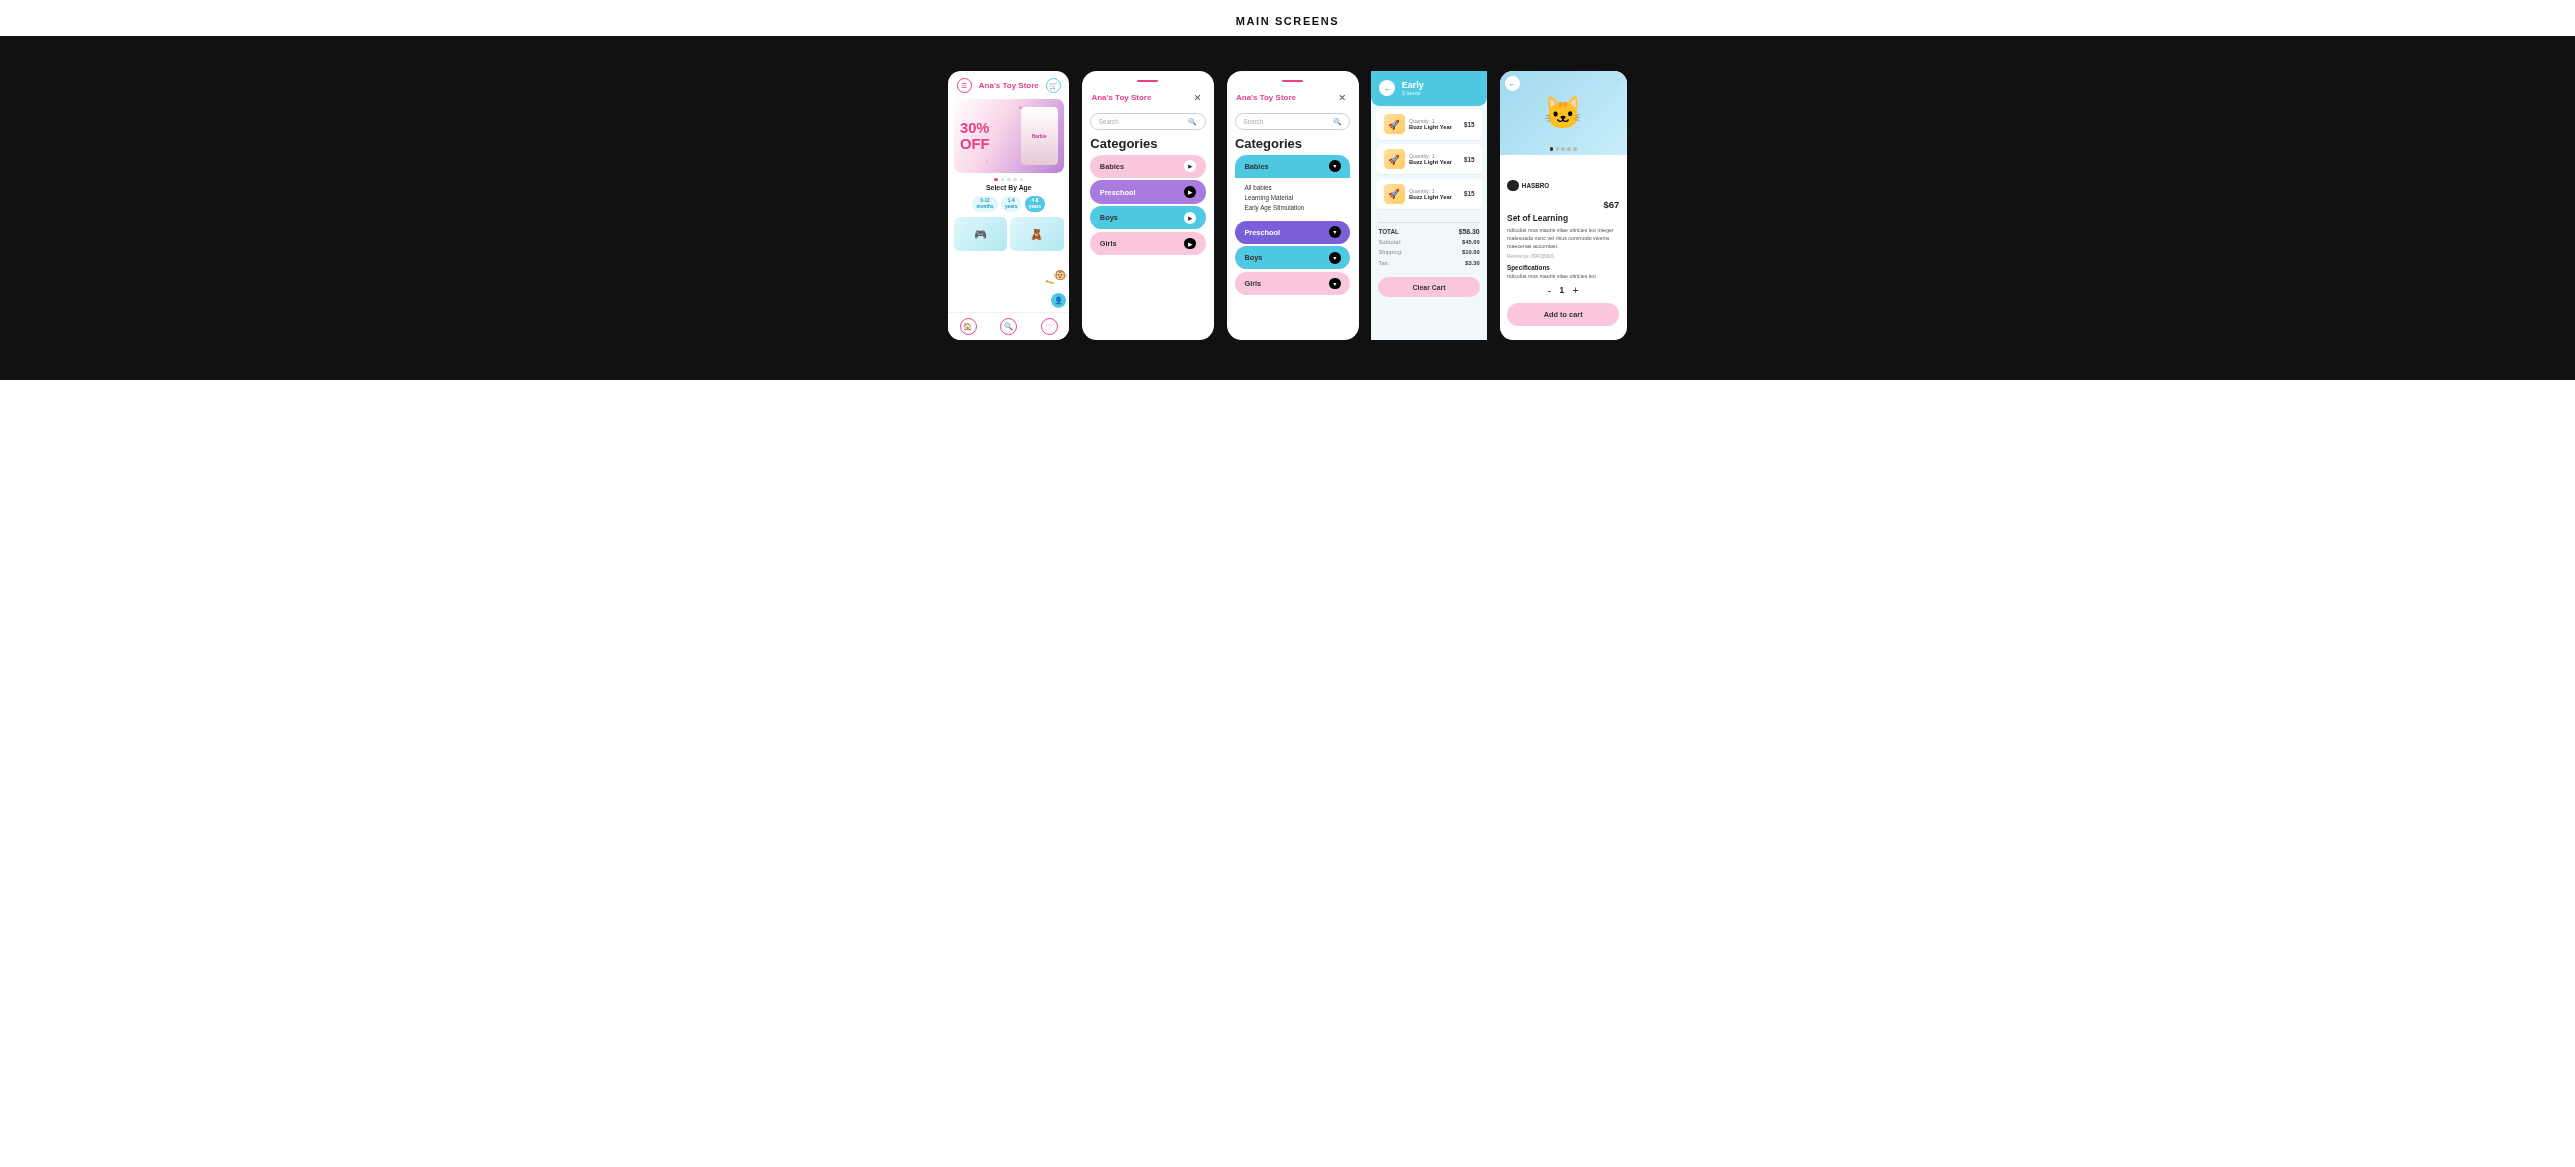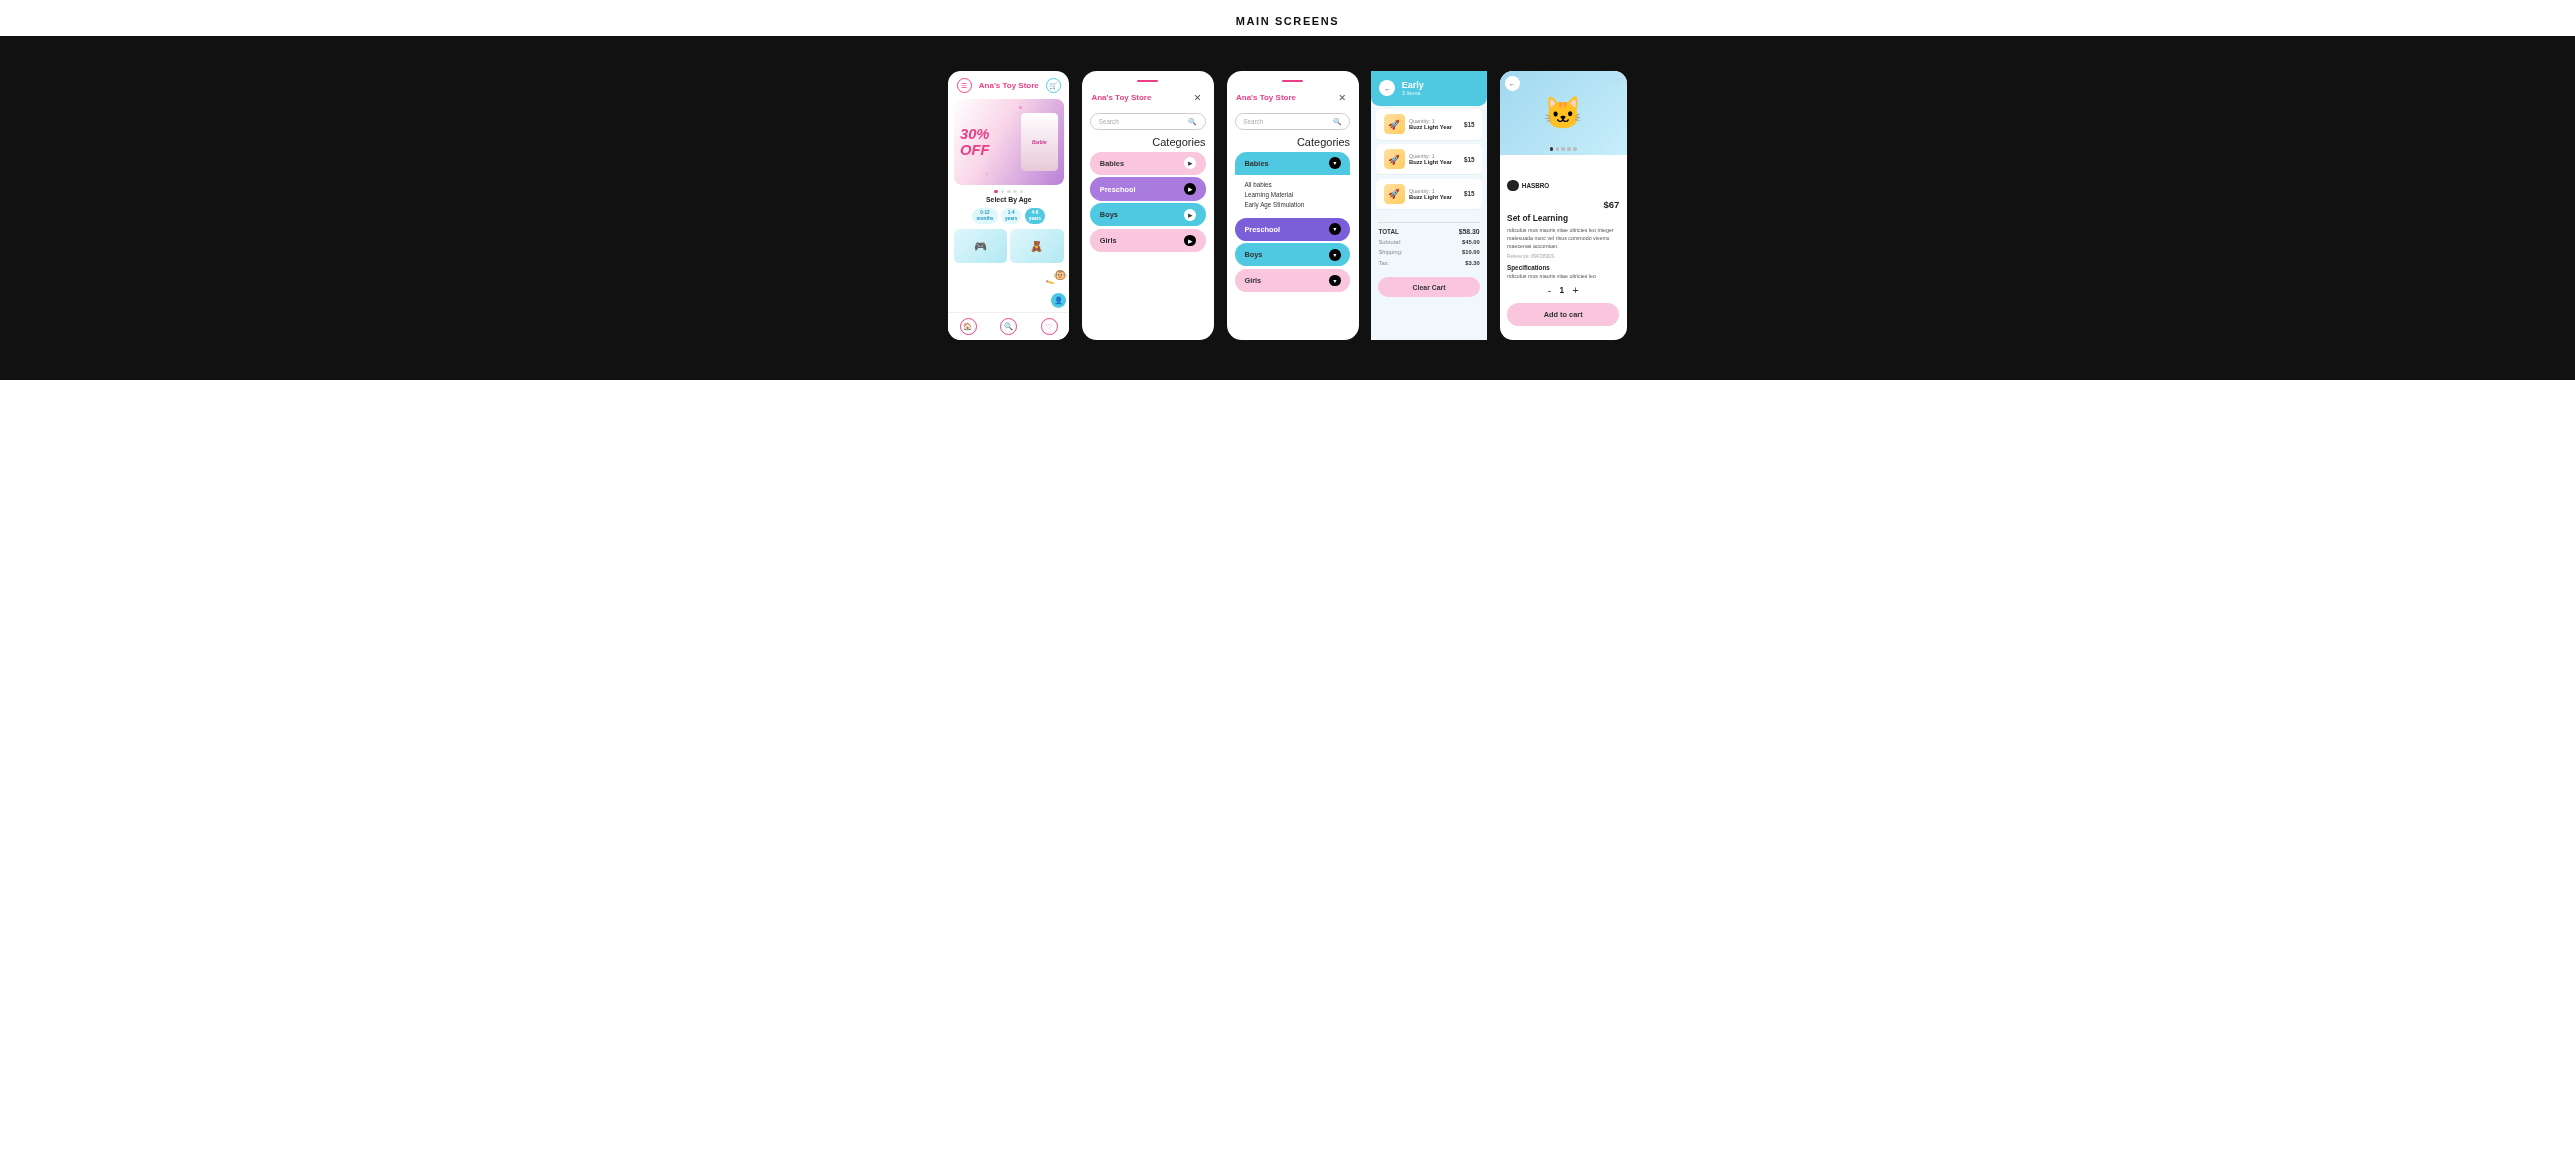"30%" .screen1-banner { font-style: italic -> none; height: 86px -> 74px }
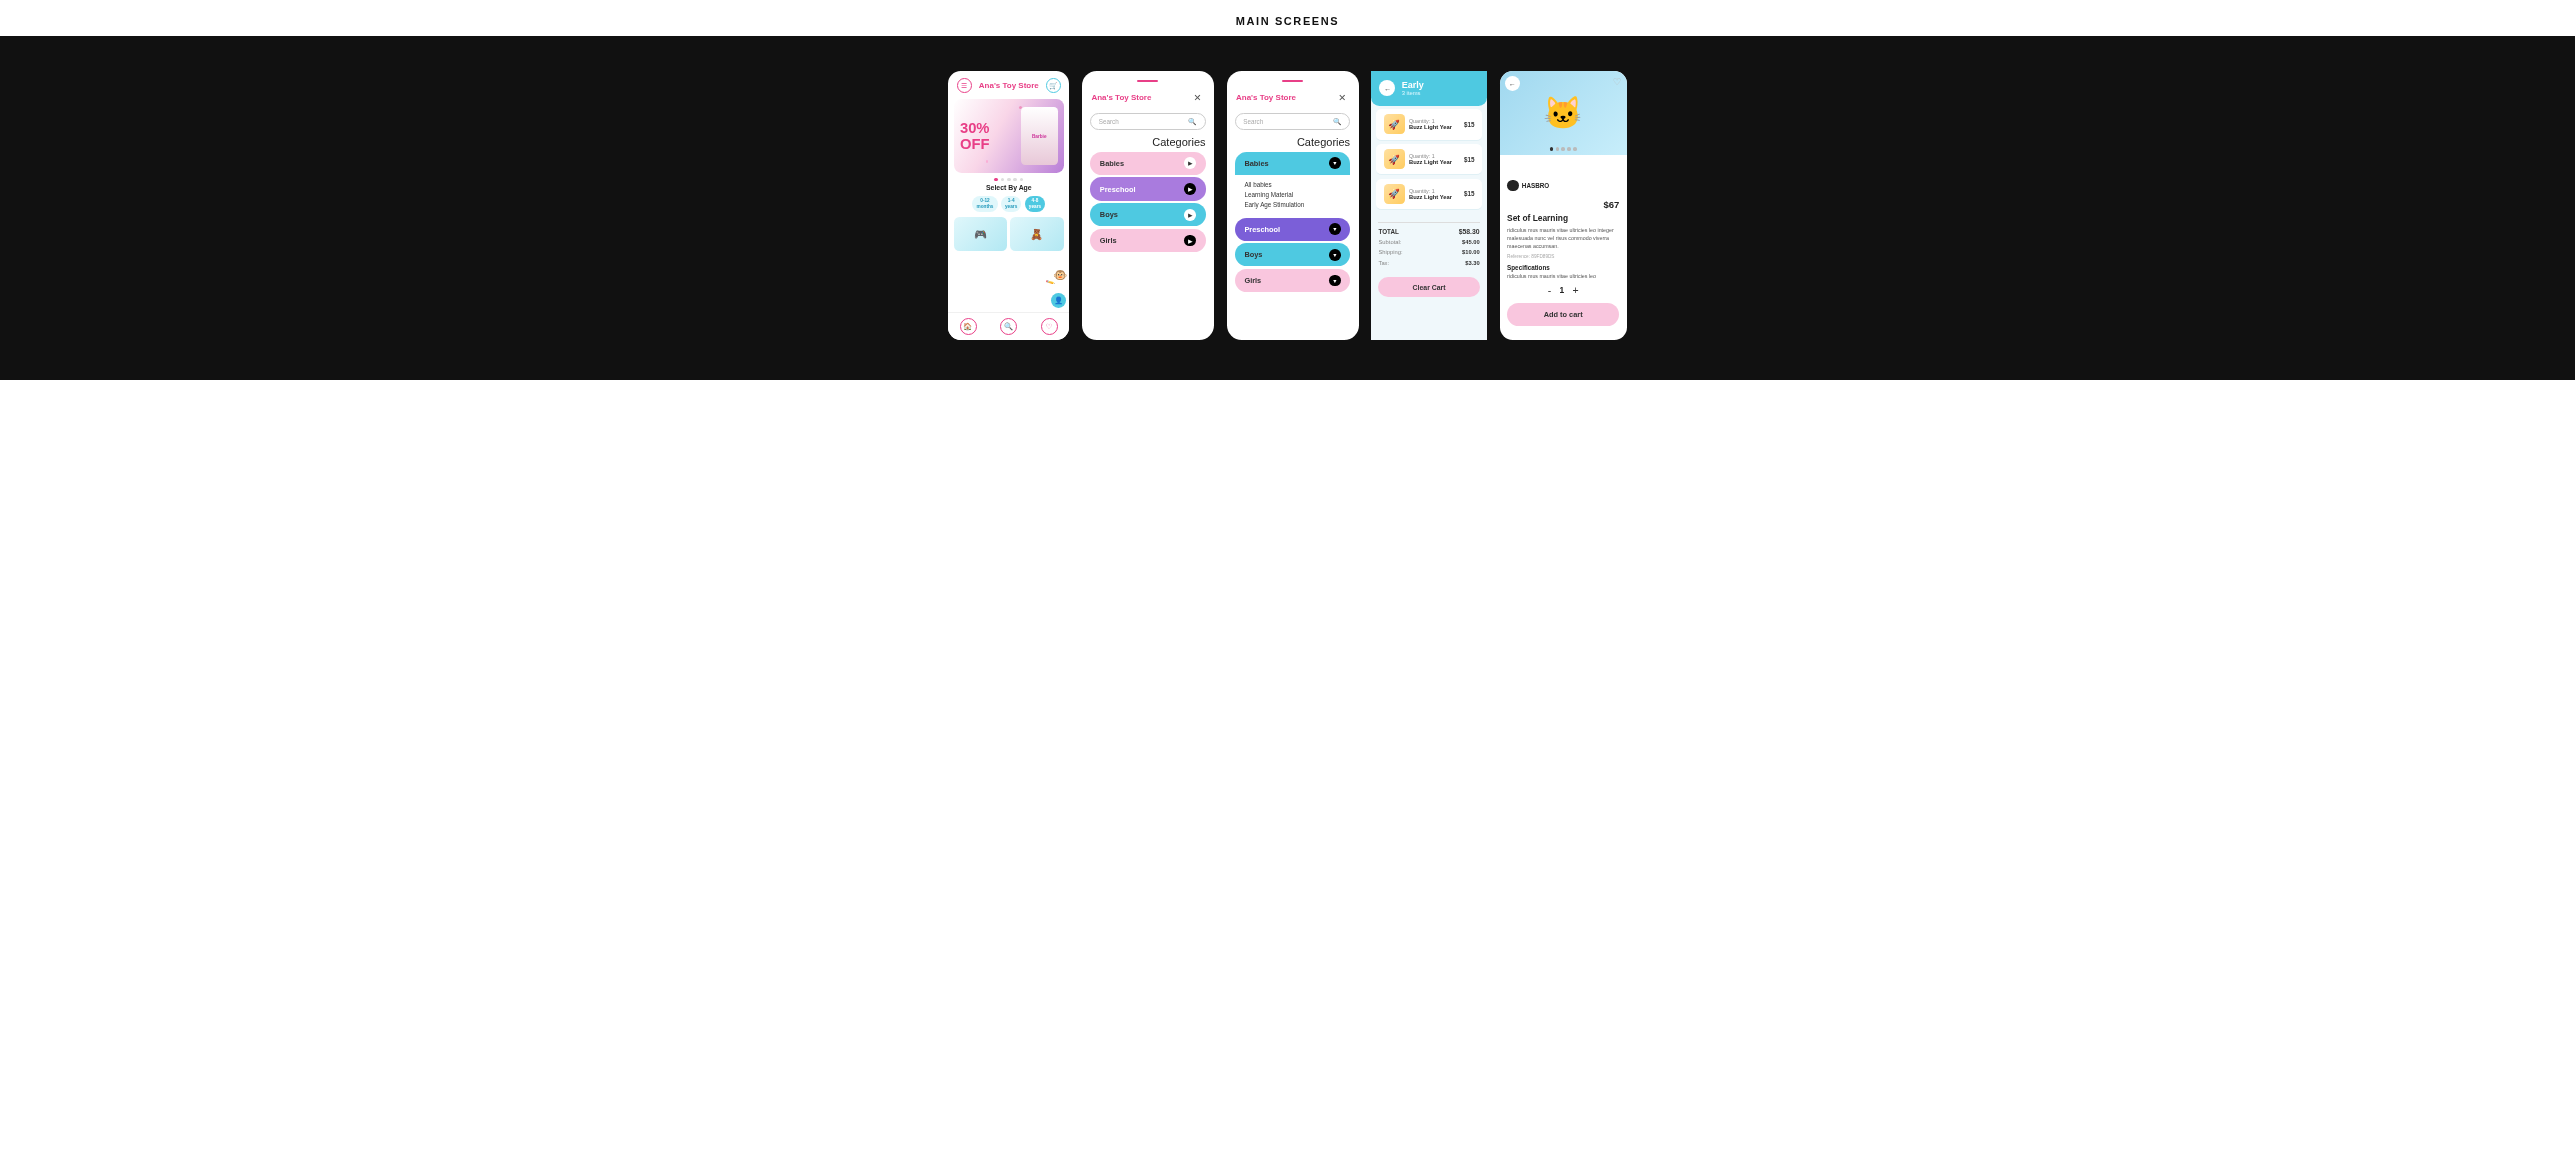"Categories" .categories-title { font-size: 11px -> 13px; font-weight: 400 -> 700; text-align: right -> none }
